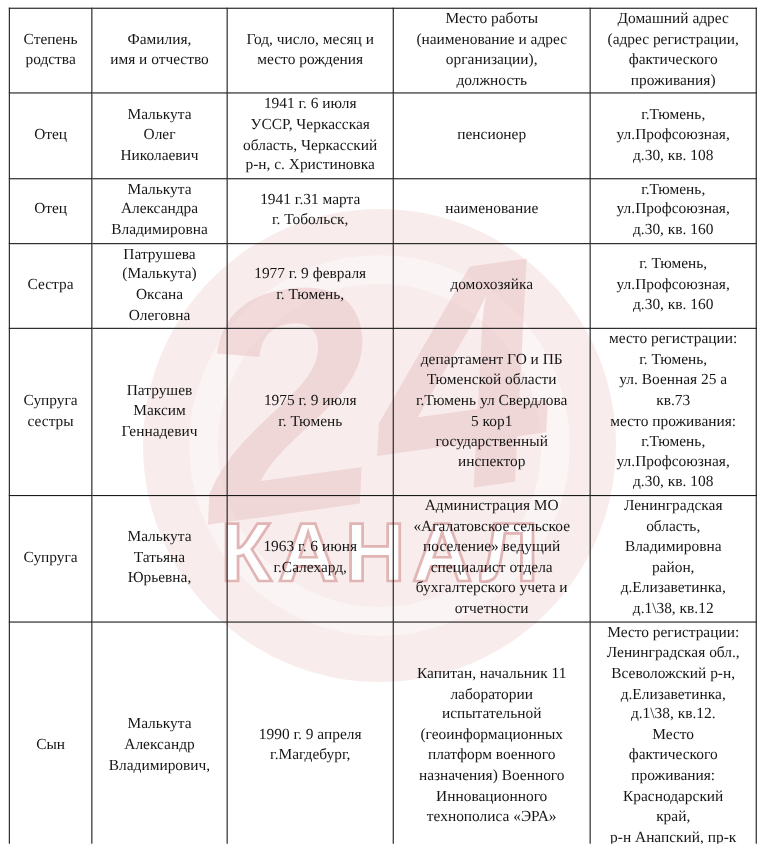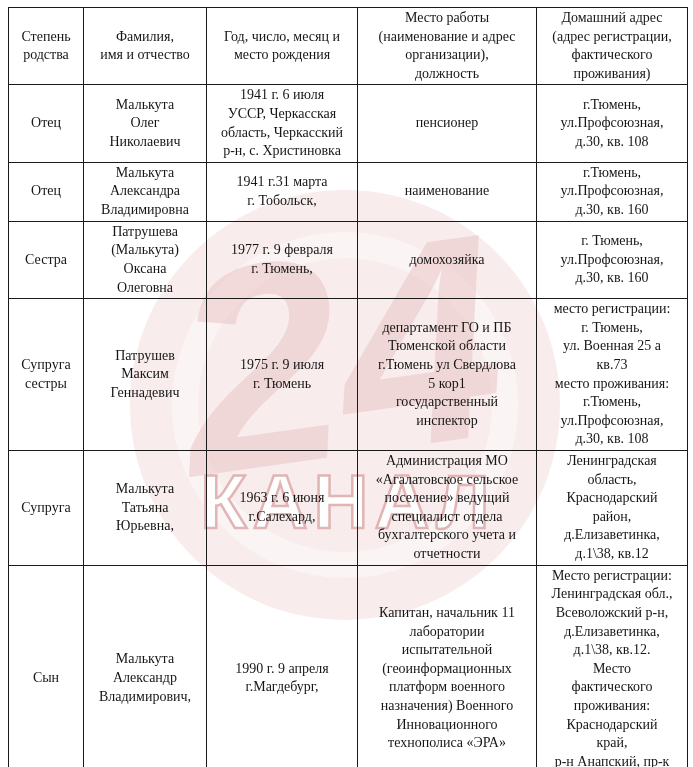"Ленинградская" td { text: Краснодарский -> Владимировна }
